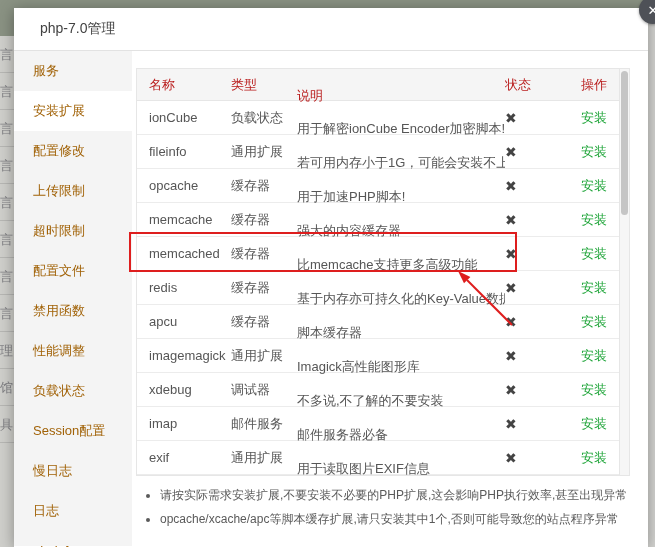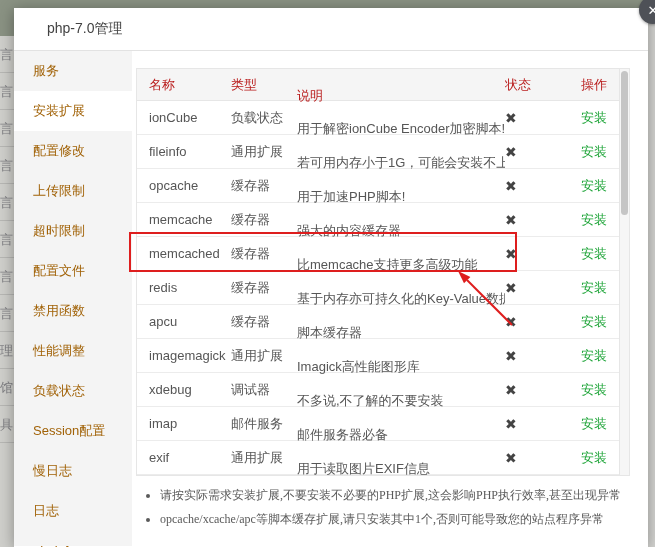"php-7.0管理" .modal-header { padding-left: 33px -> 26px }
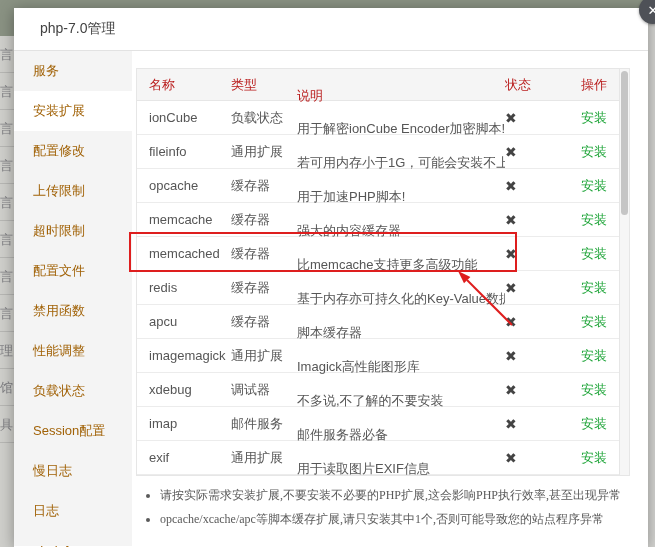"请按实际需求安装扩展,不要安装不必要的PHP扩展,这会影响PHP执行效率,甚至出" .notes { font-family: Liberation Serif, serif -> none }
